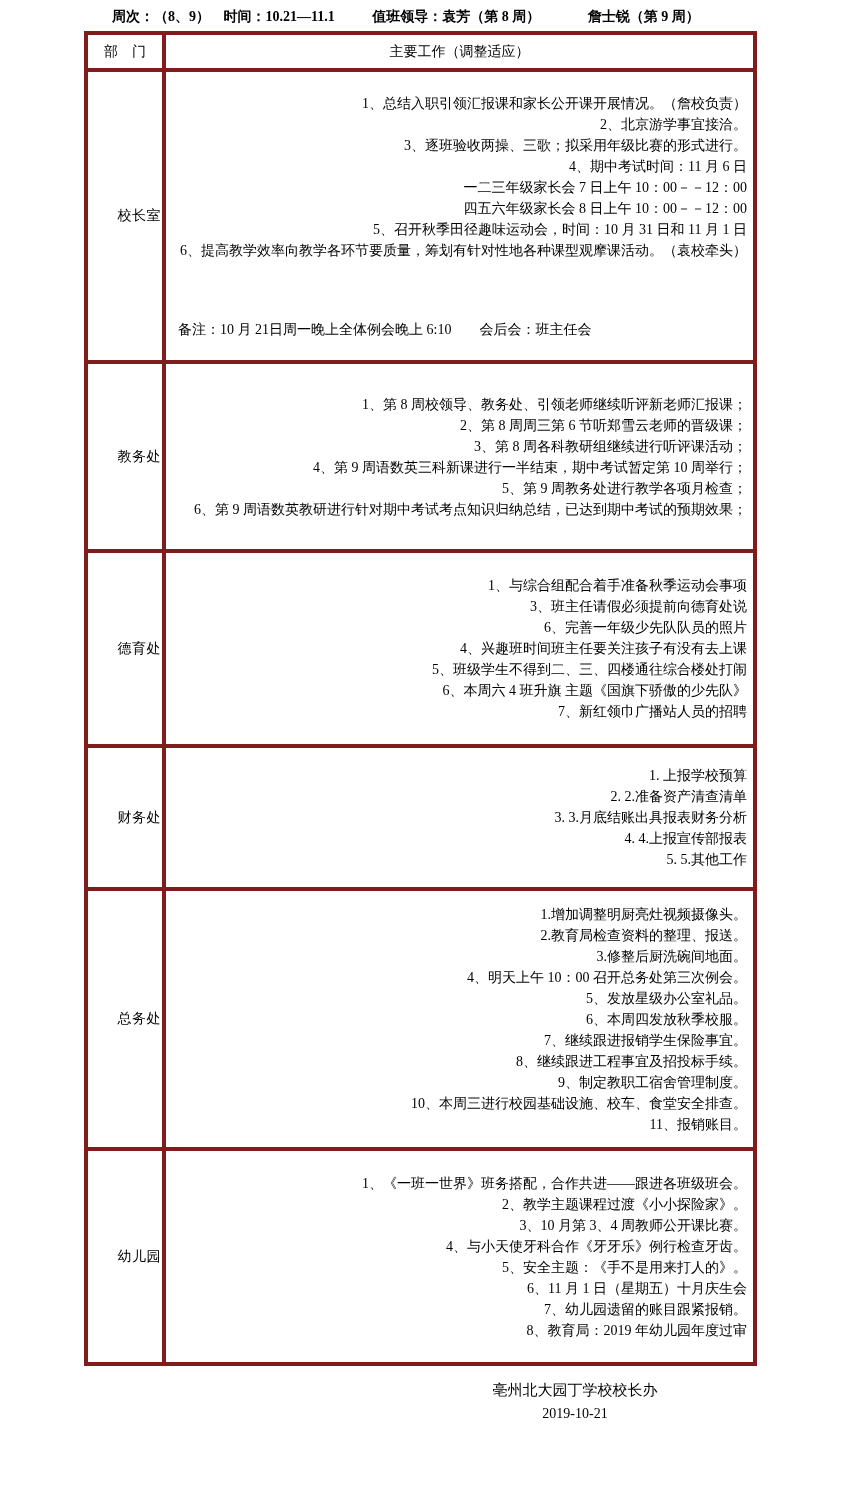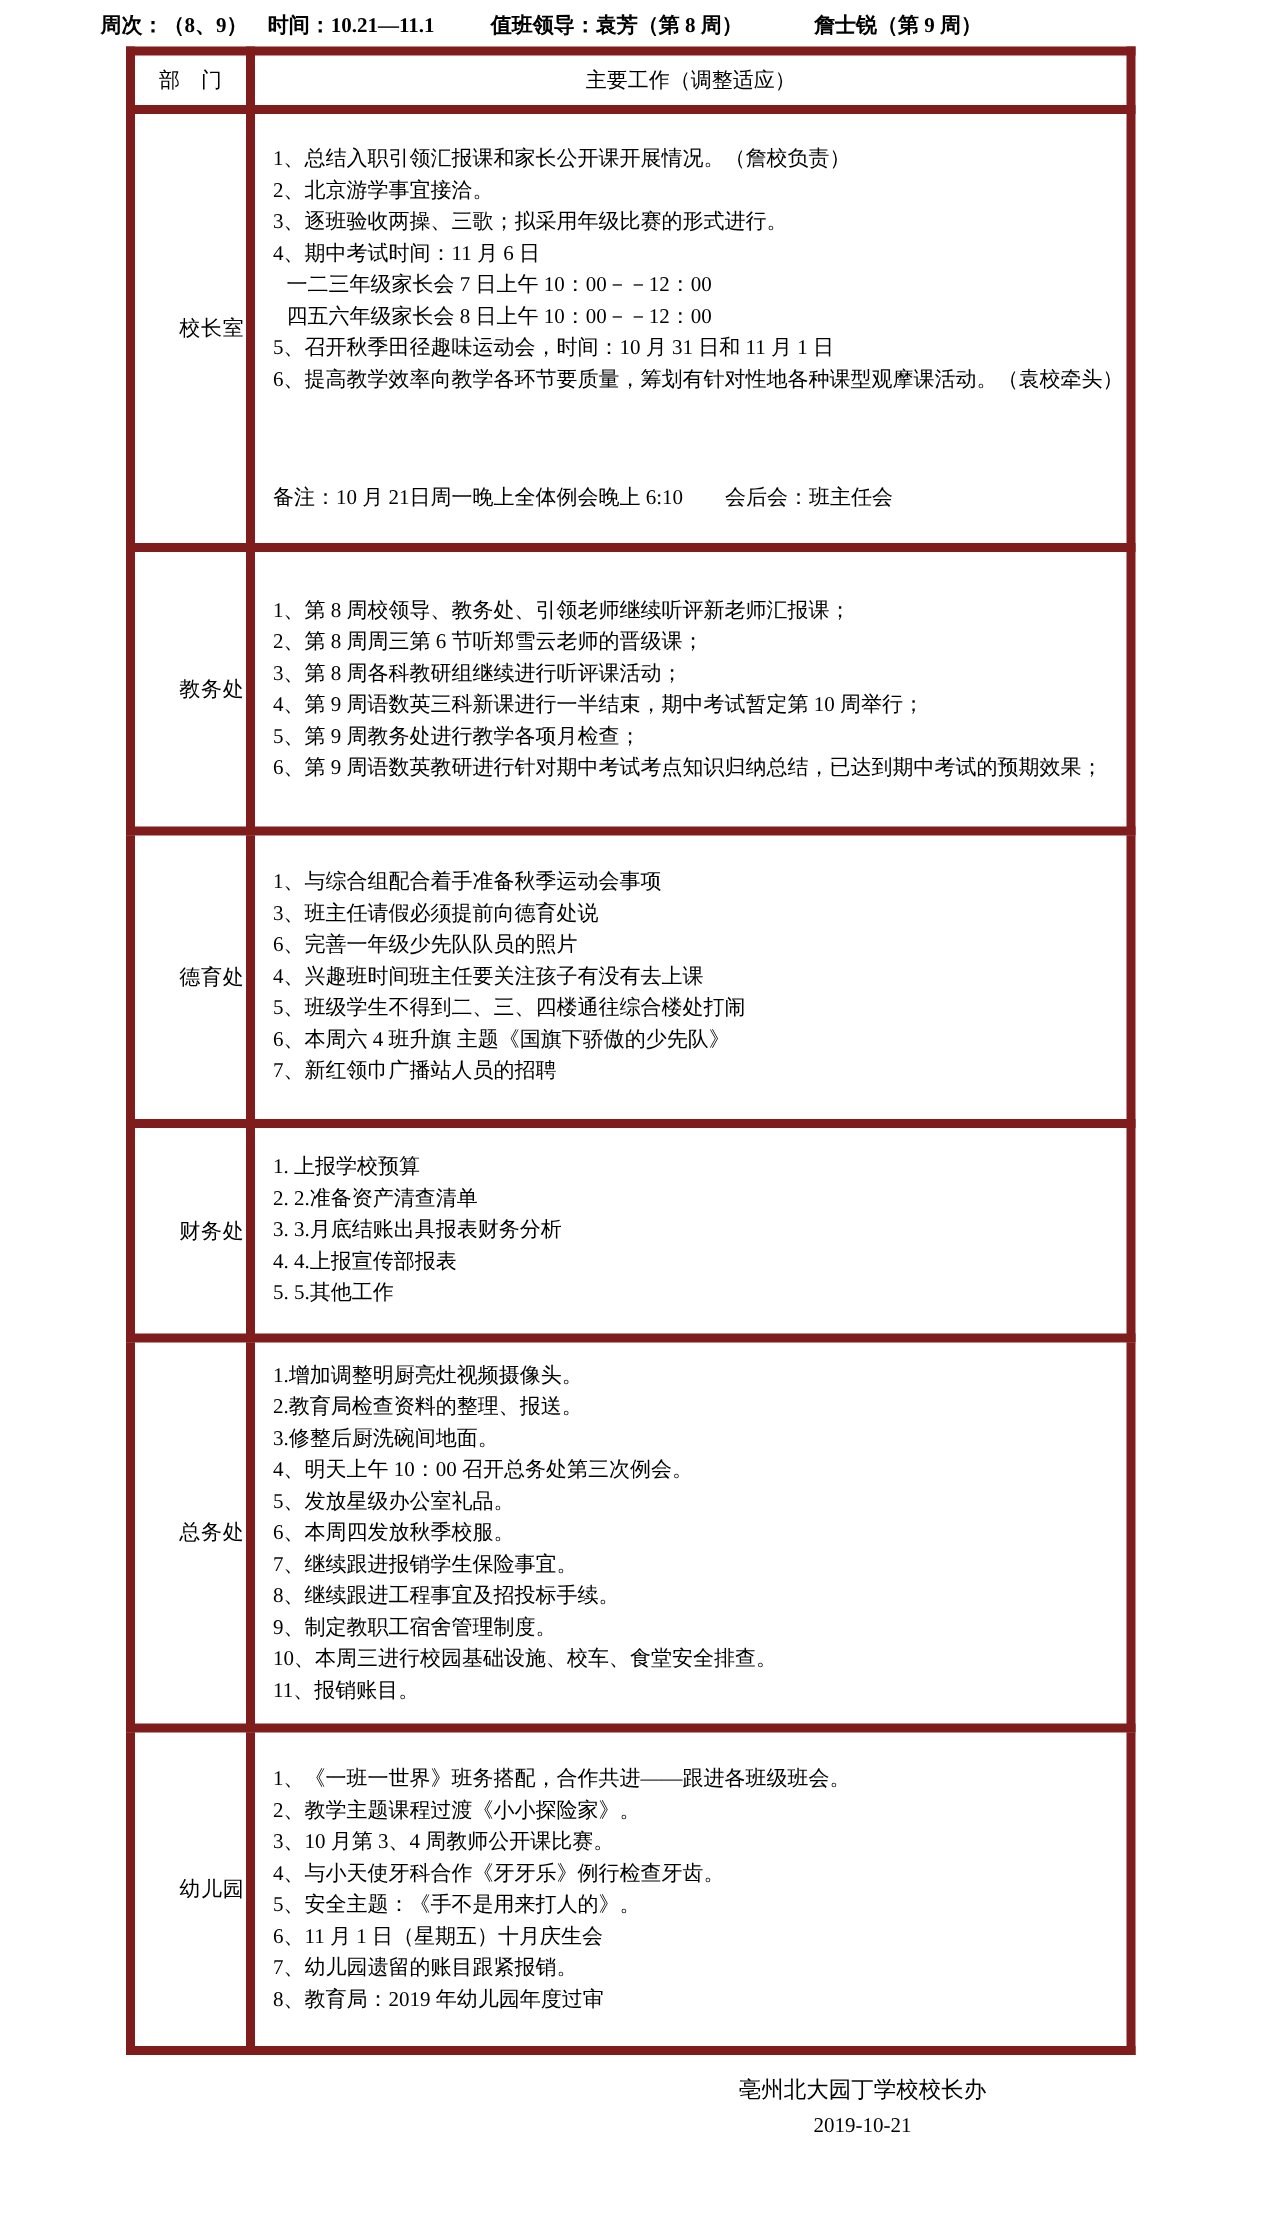"周次：（8、9） 时间：10.21—11.1 值班领导：袁芳（第 8 周）" .subtitle { padding-left: 67px -> 112px }
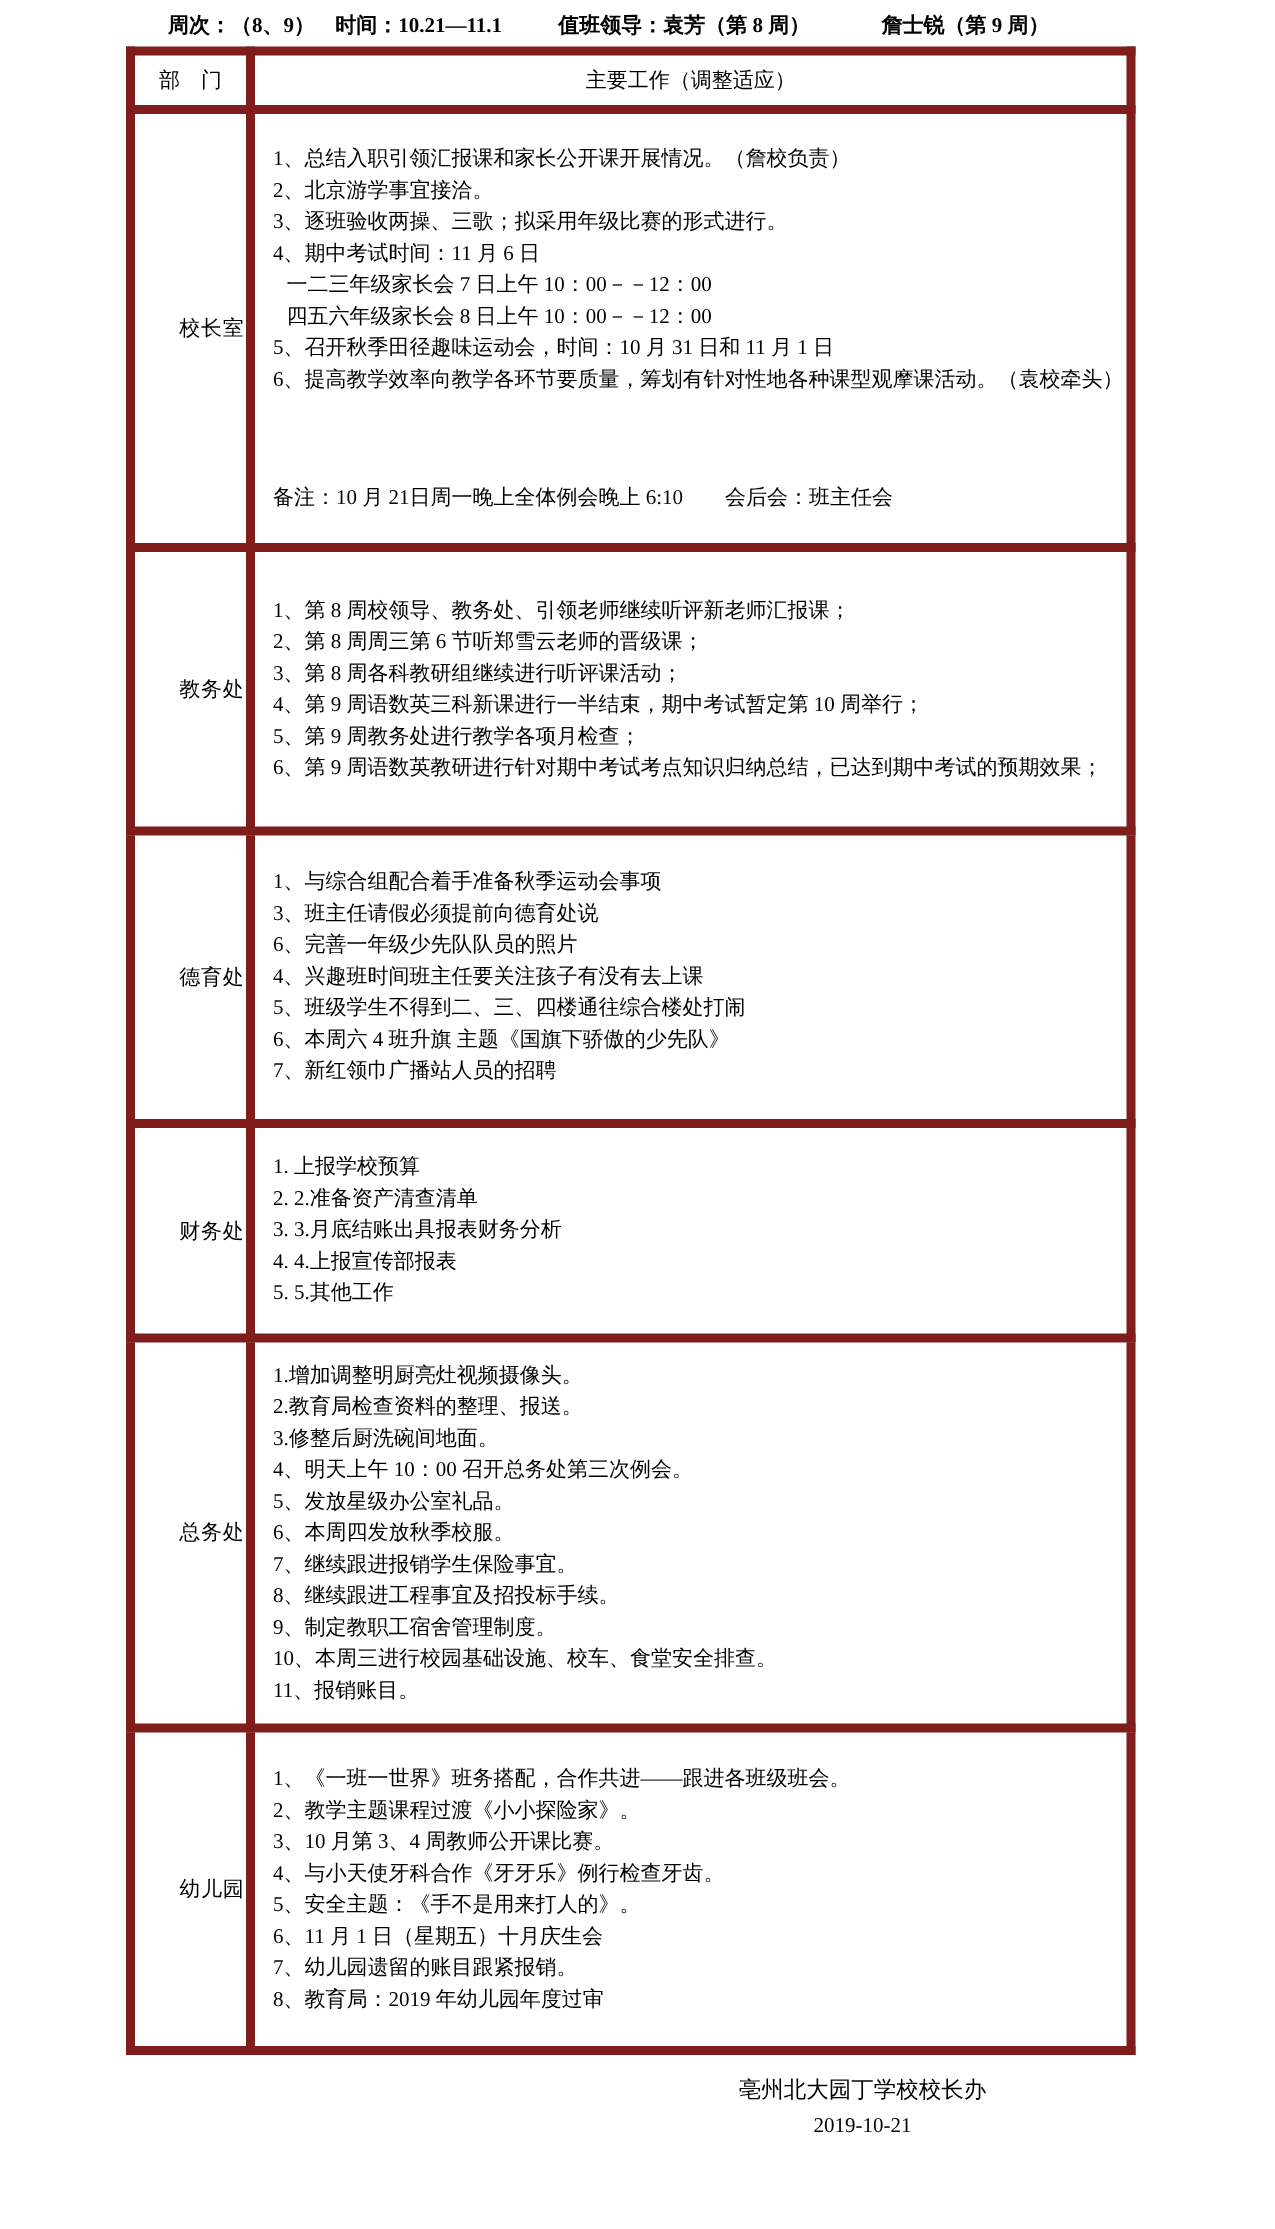"部 门" table.work-table th, table.work-table td { border: 6px solid #7f1d1d -> 4px solid #7f1d1d }
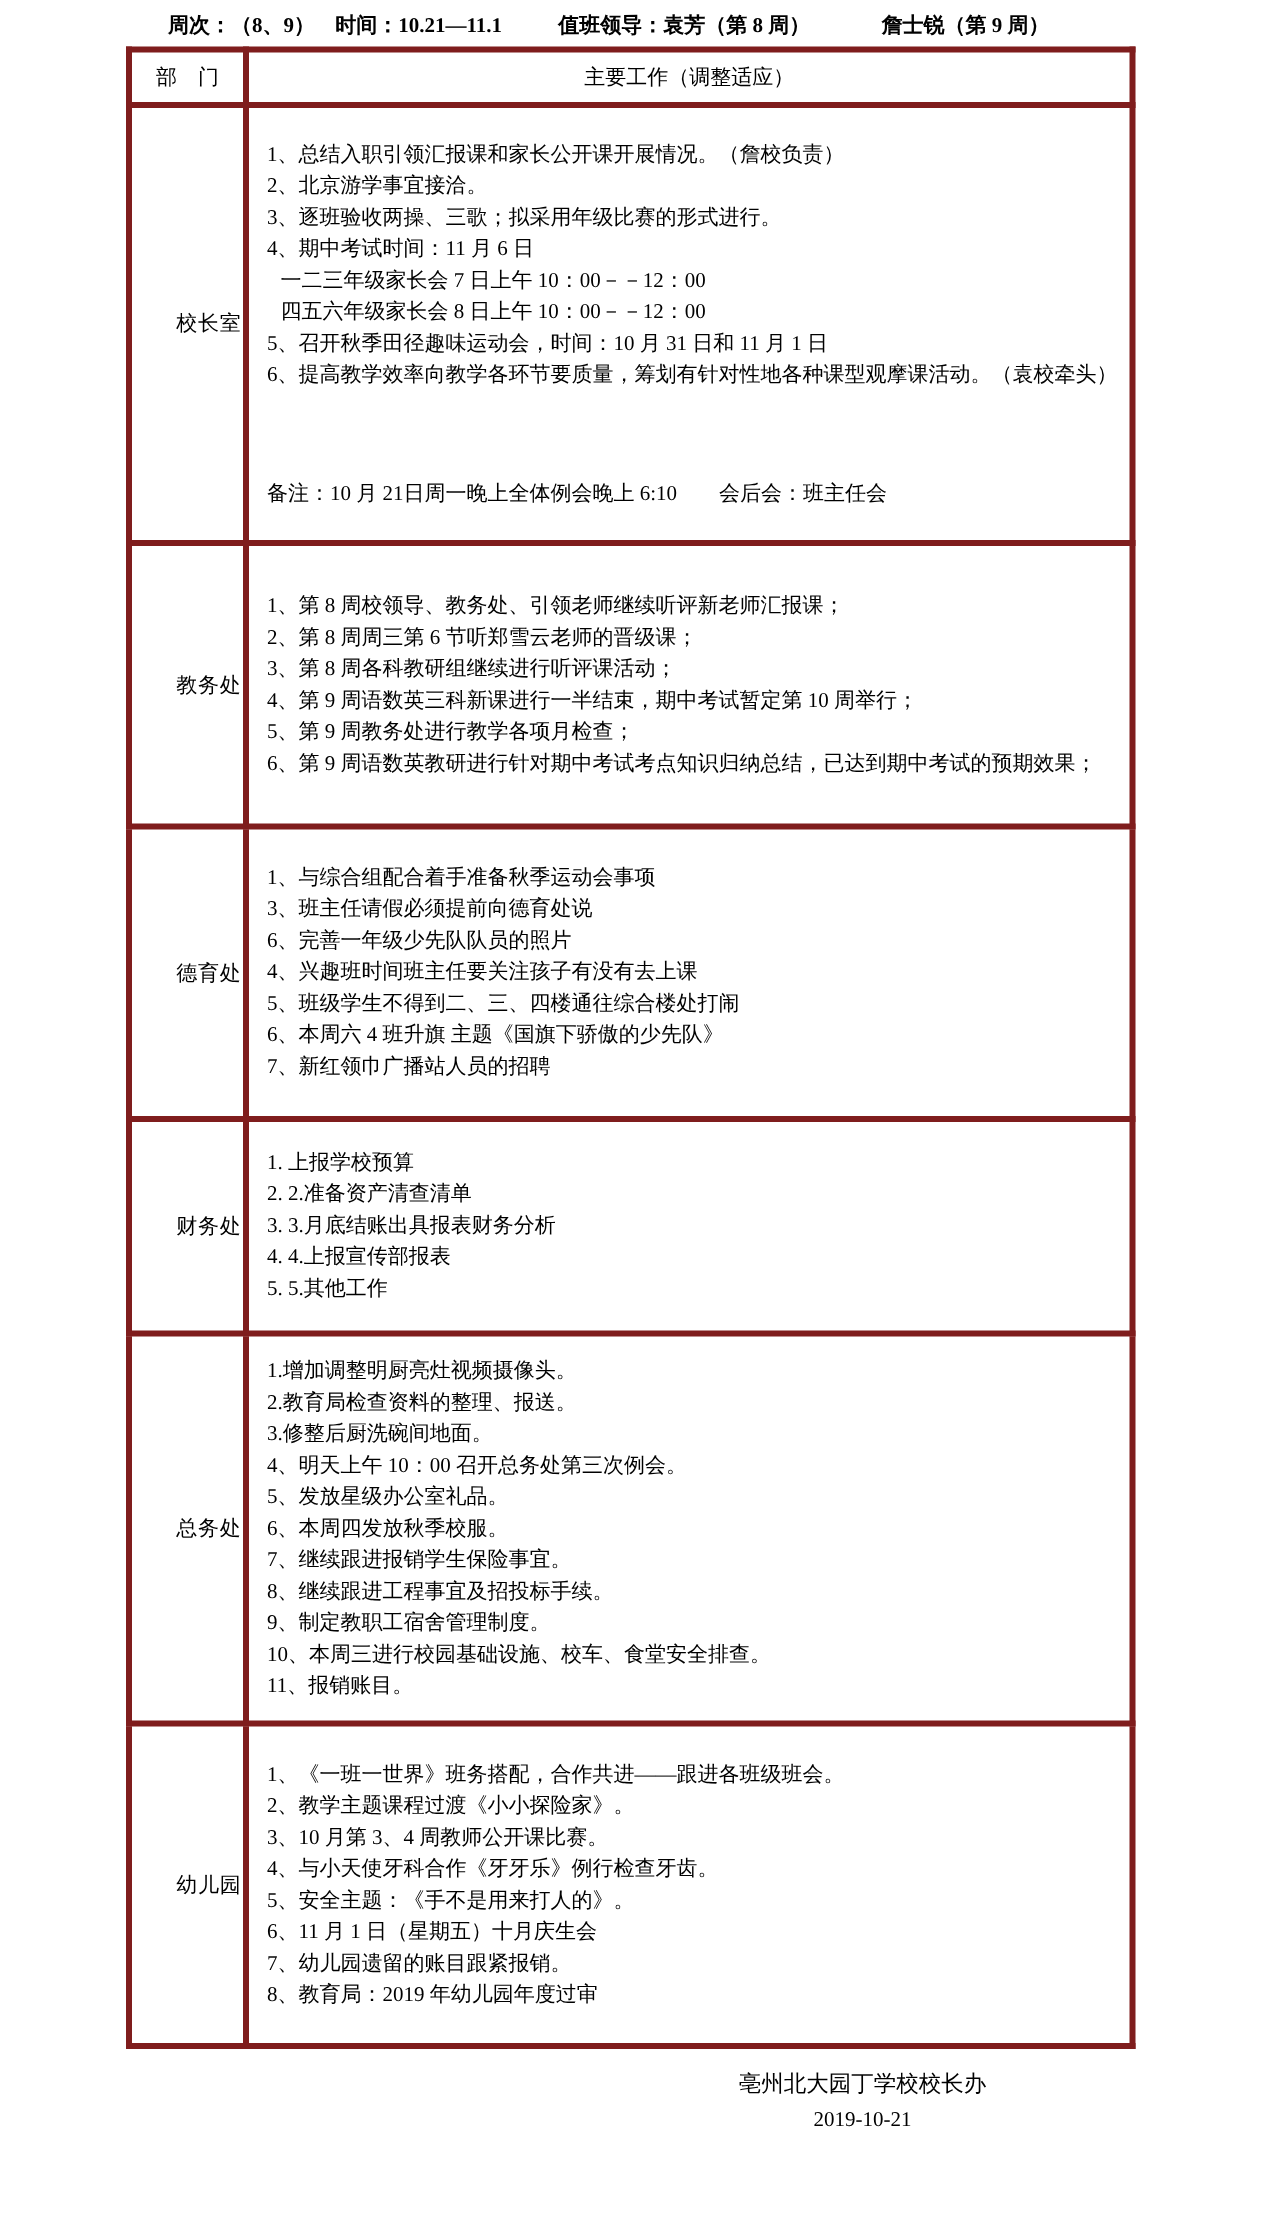"1、总结入职引领汇报课和家长公开课开展情况。（詹校负责）" .item { text-align: none -> right }
